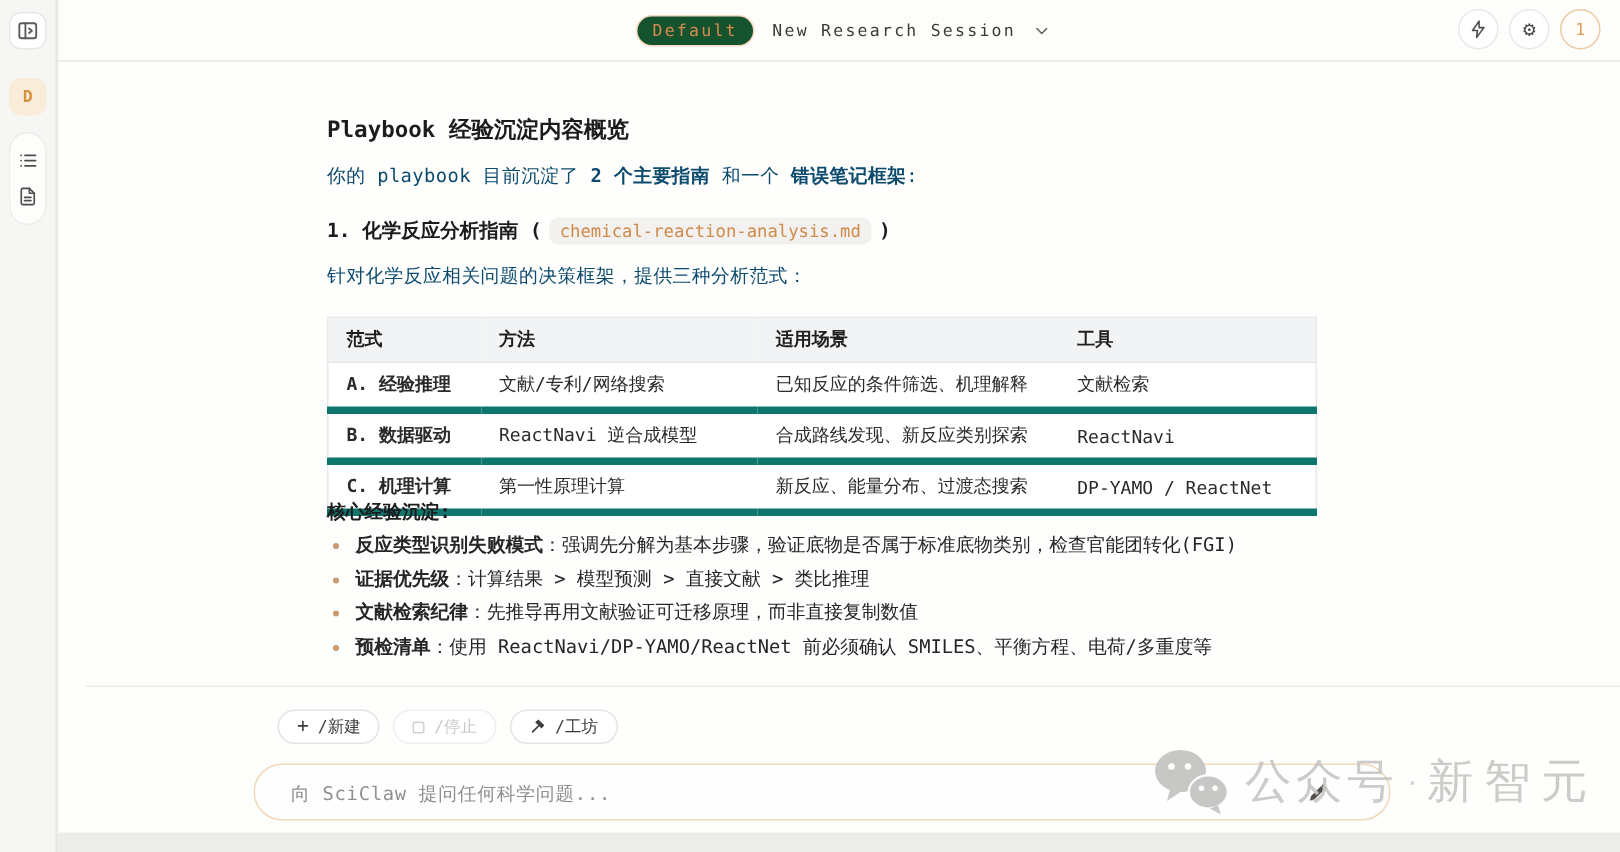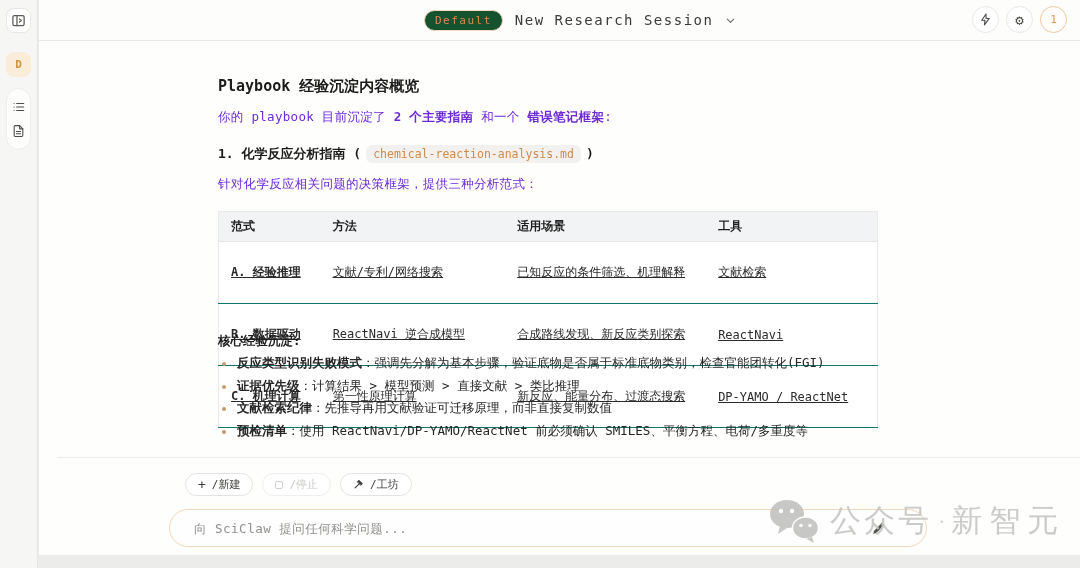"New Research Session" .session-title { font-size: 14px -> 11px }
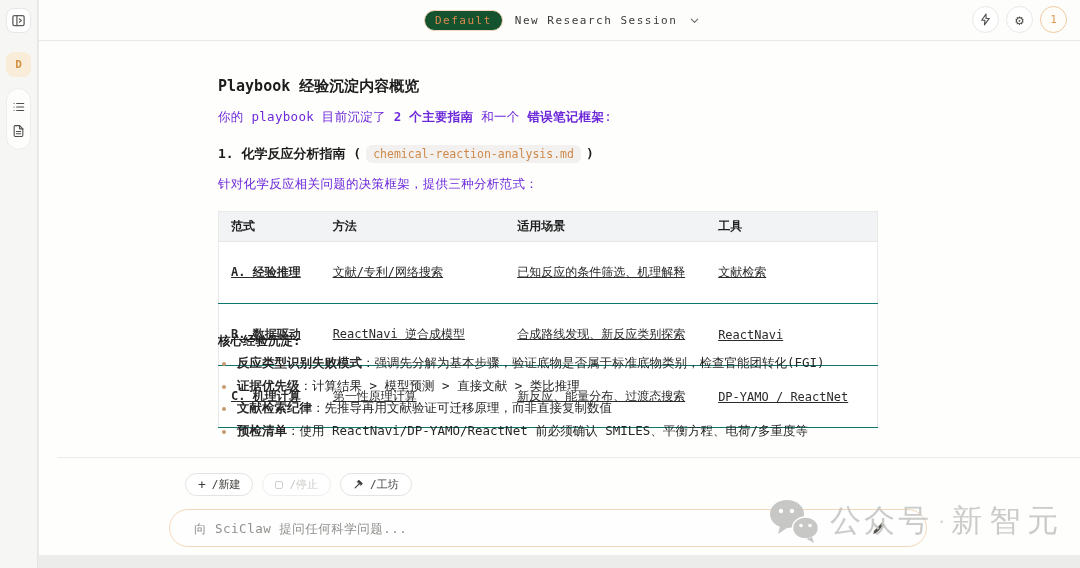"你的 playbook 目前沉淀了 2 个主要指南" .para { color: #6d28d9 -> #0c4a6e }
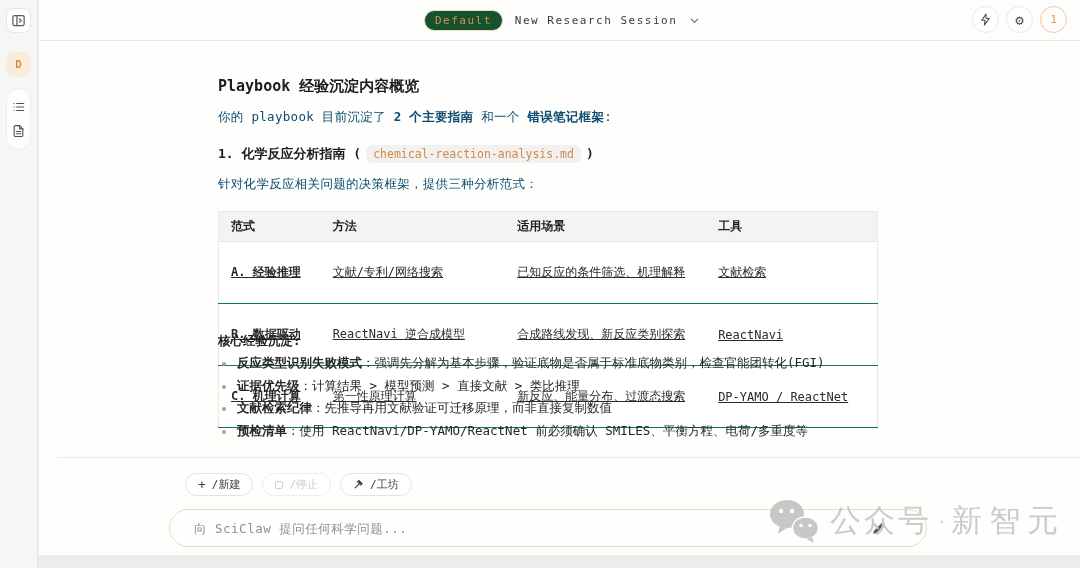"A. 经验推理" .ptable td { border-bottom: 1px solid #0f766e -> 5px solid #0f766e; padding: 22px 12px -> 6px 12px; text-decoration: underline -> none }
